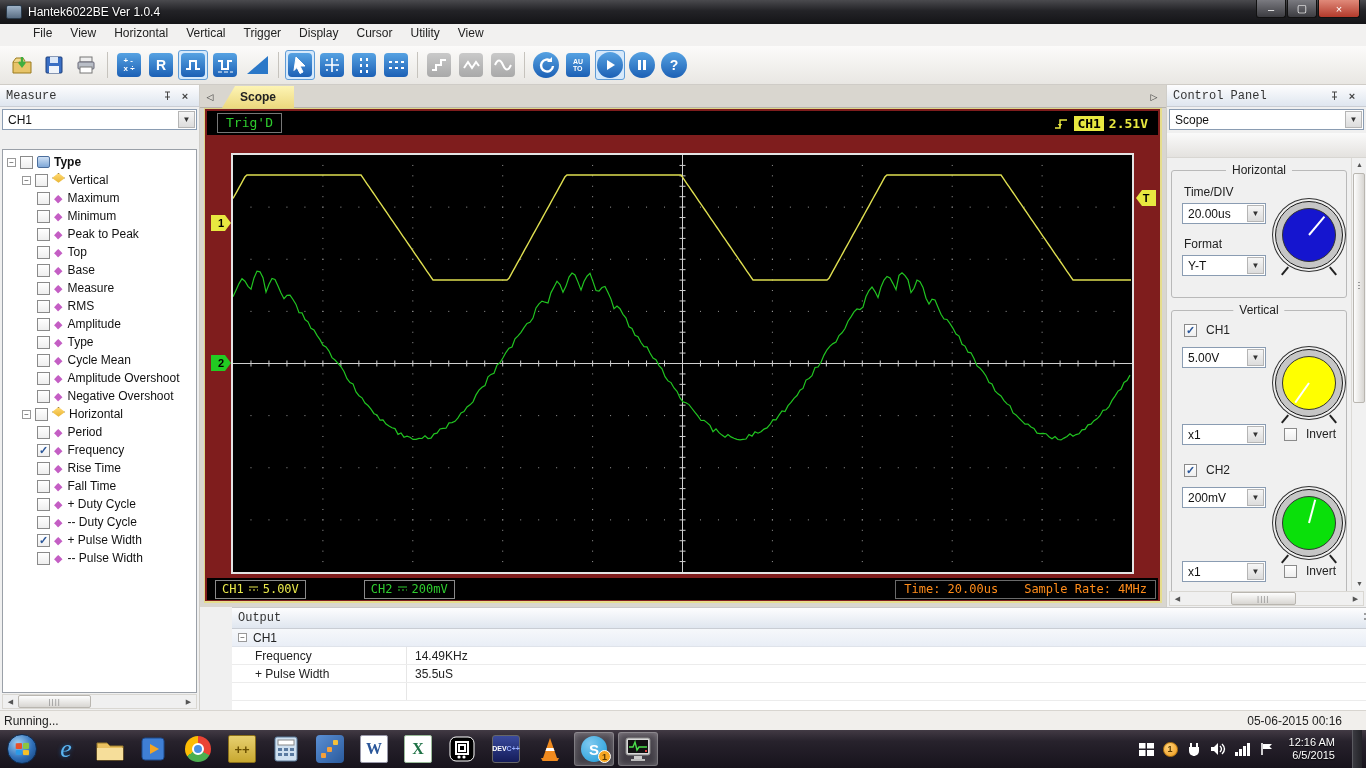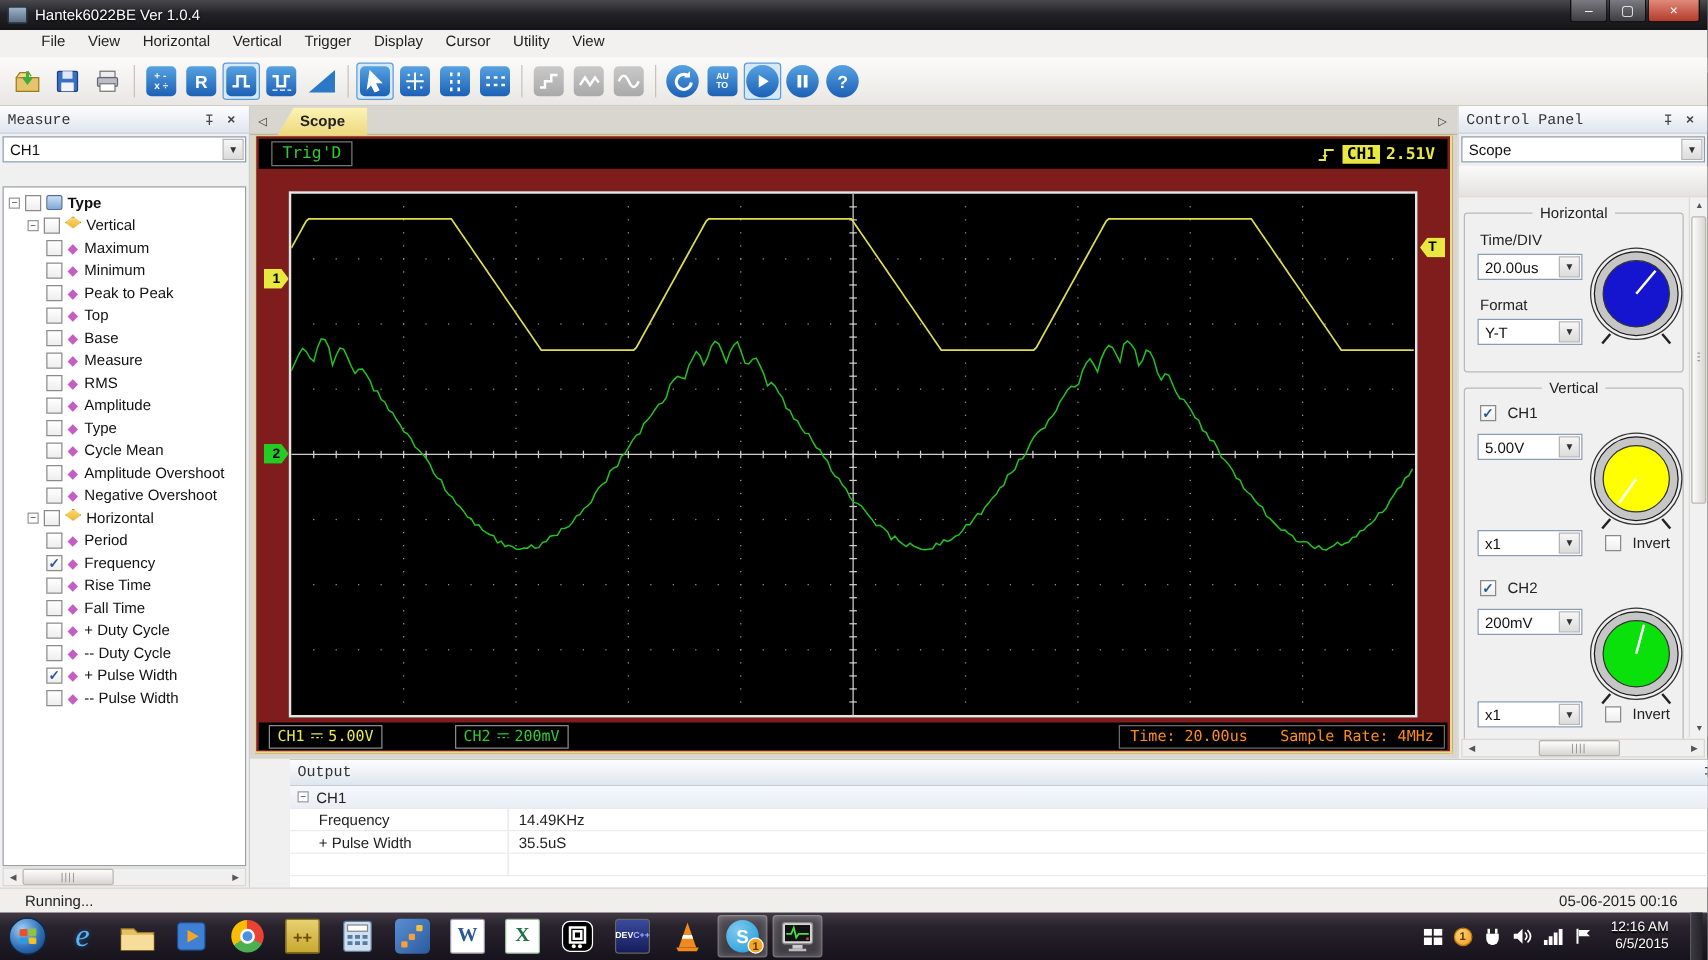"Running..." .sb-left { margin-left: 20px -> 4px }
